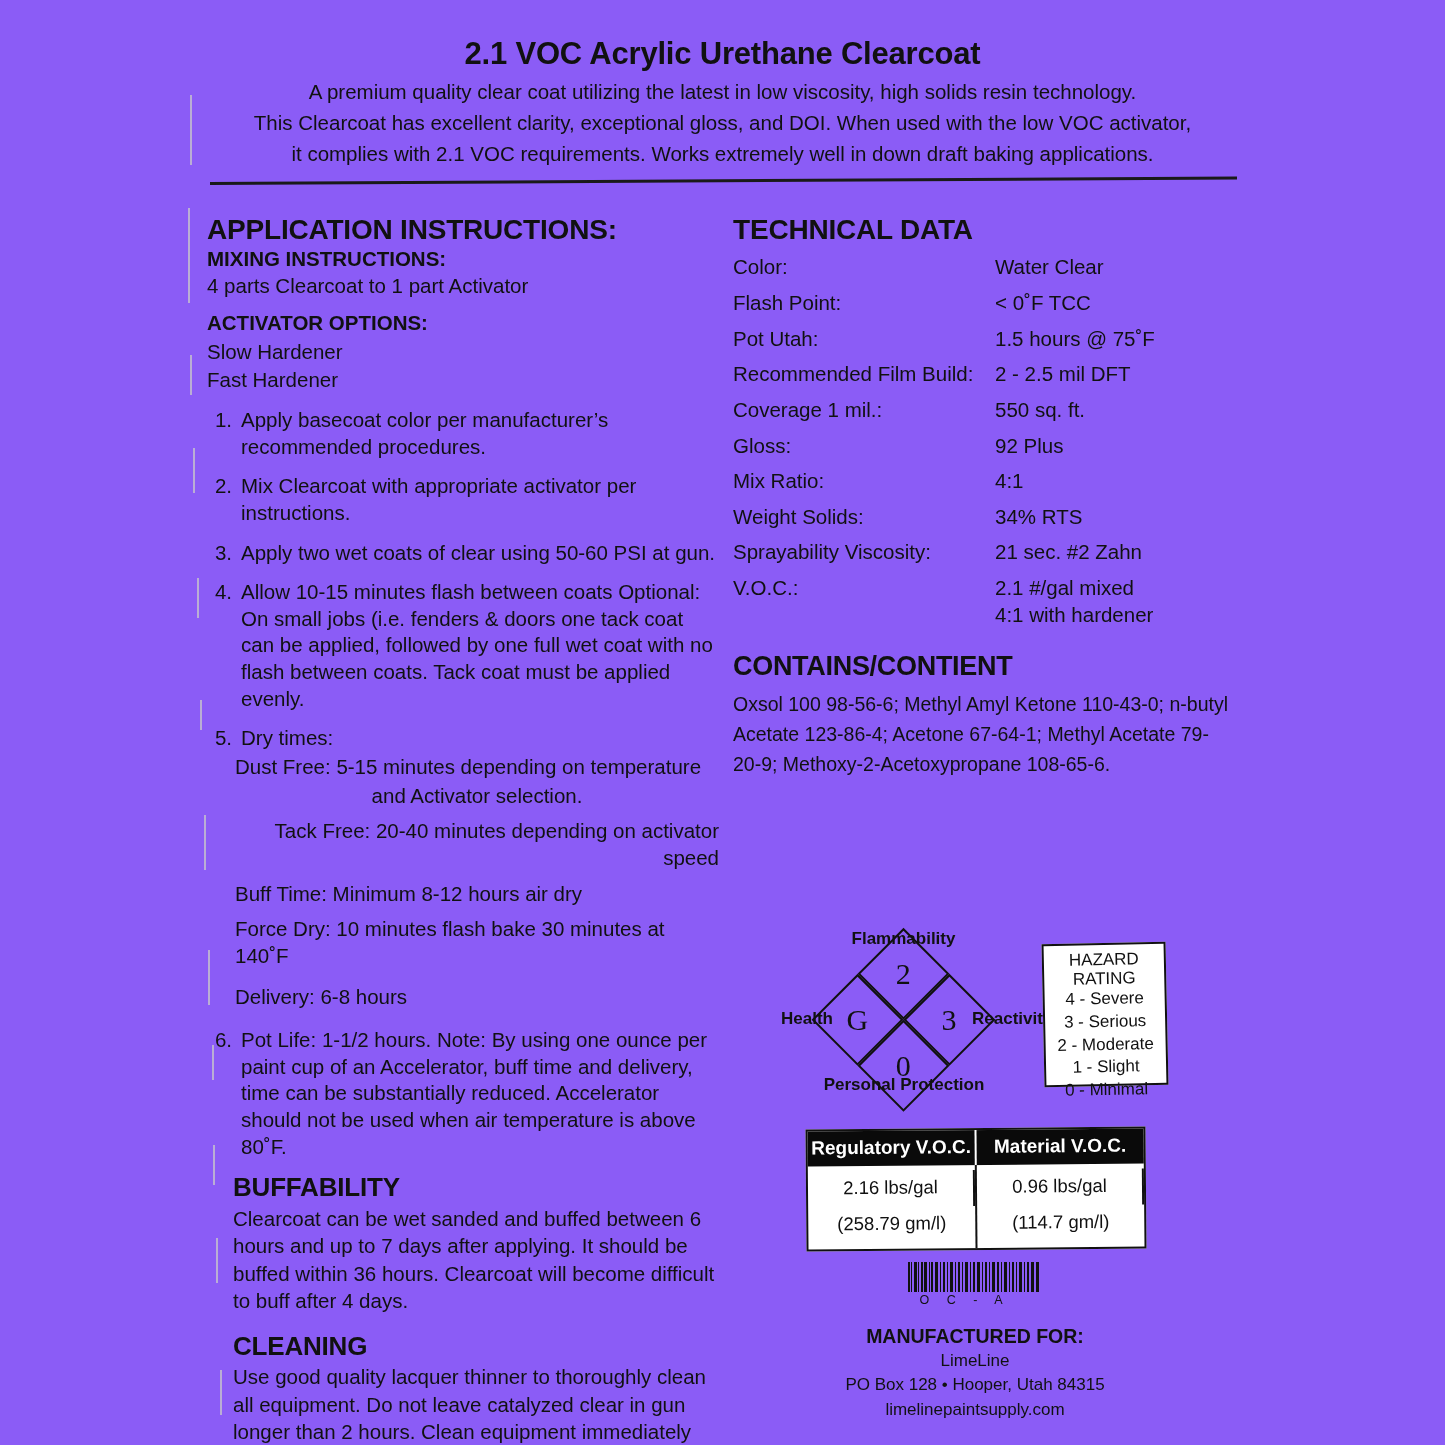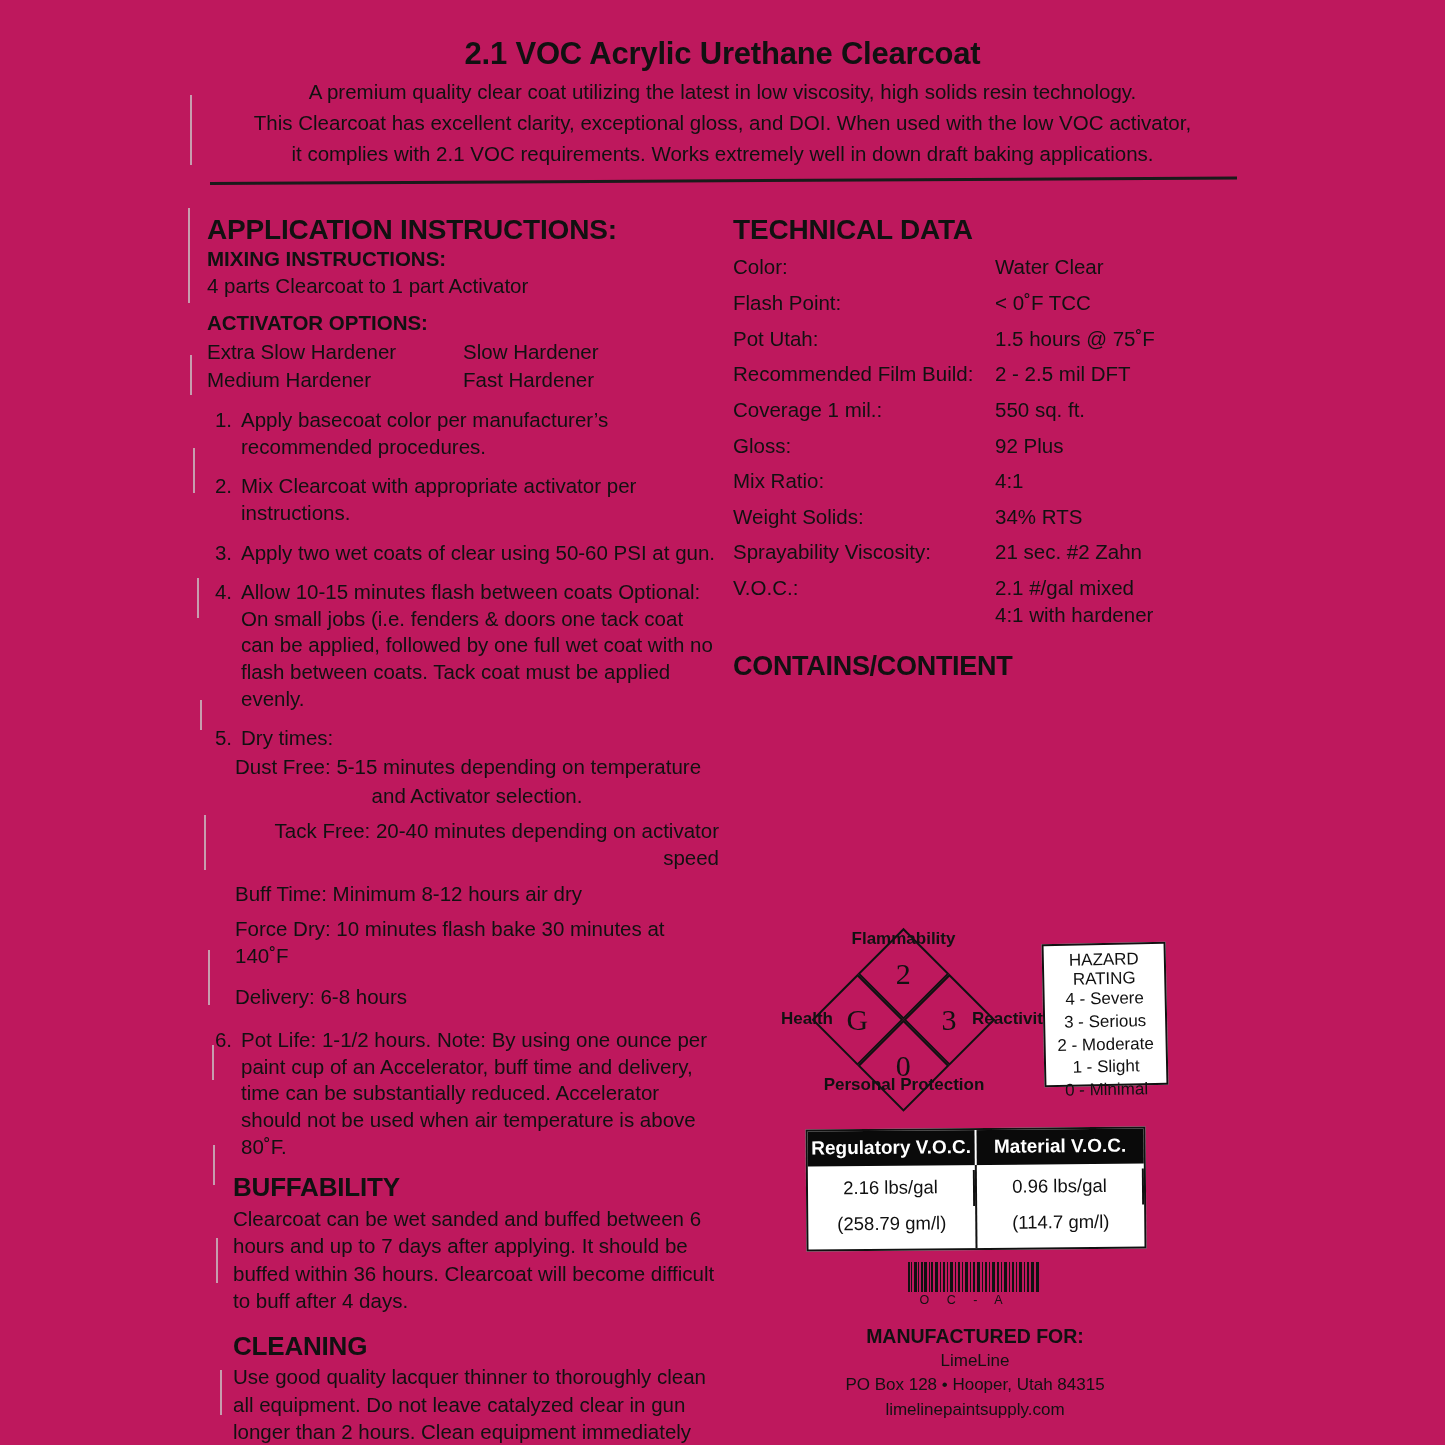"2.1 VOC Acrylic Urethane Clearcoat" .page { background: #be185d -> #8b5cf6 }
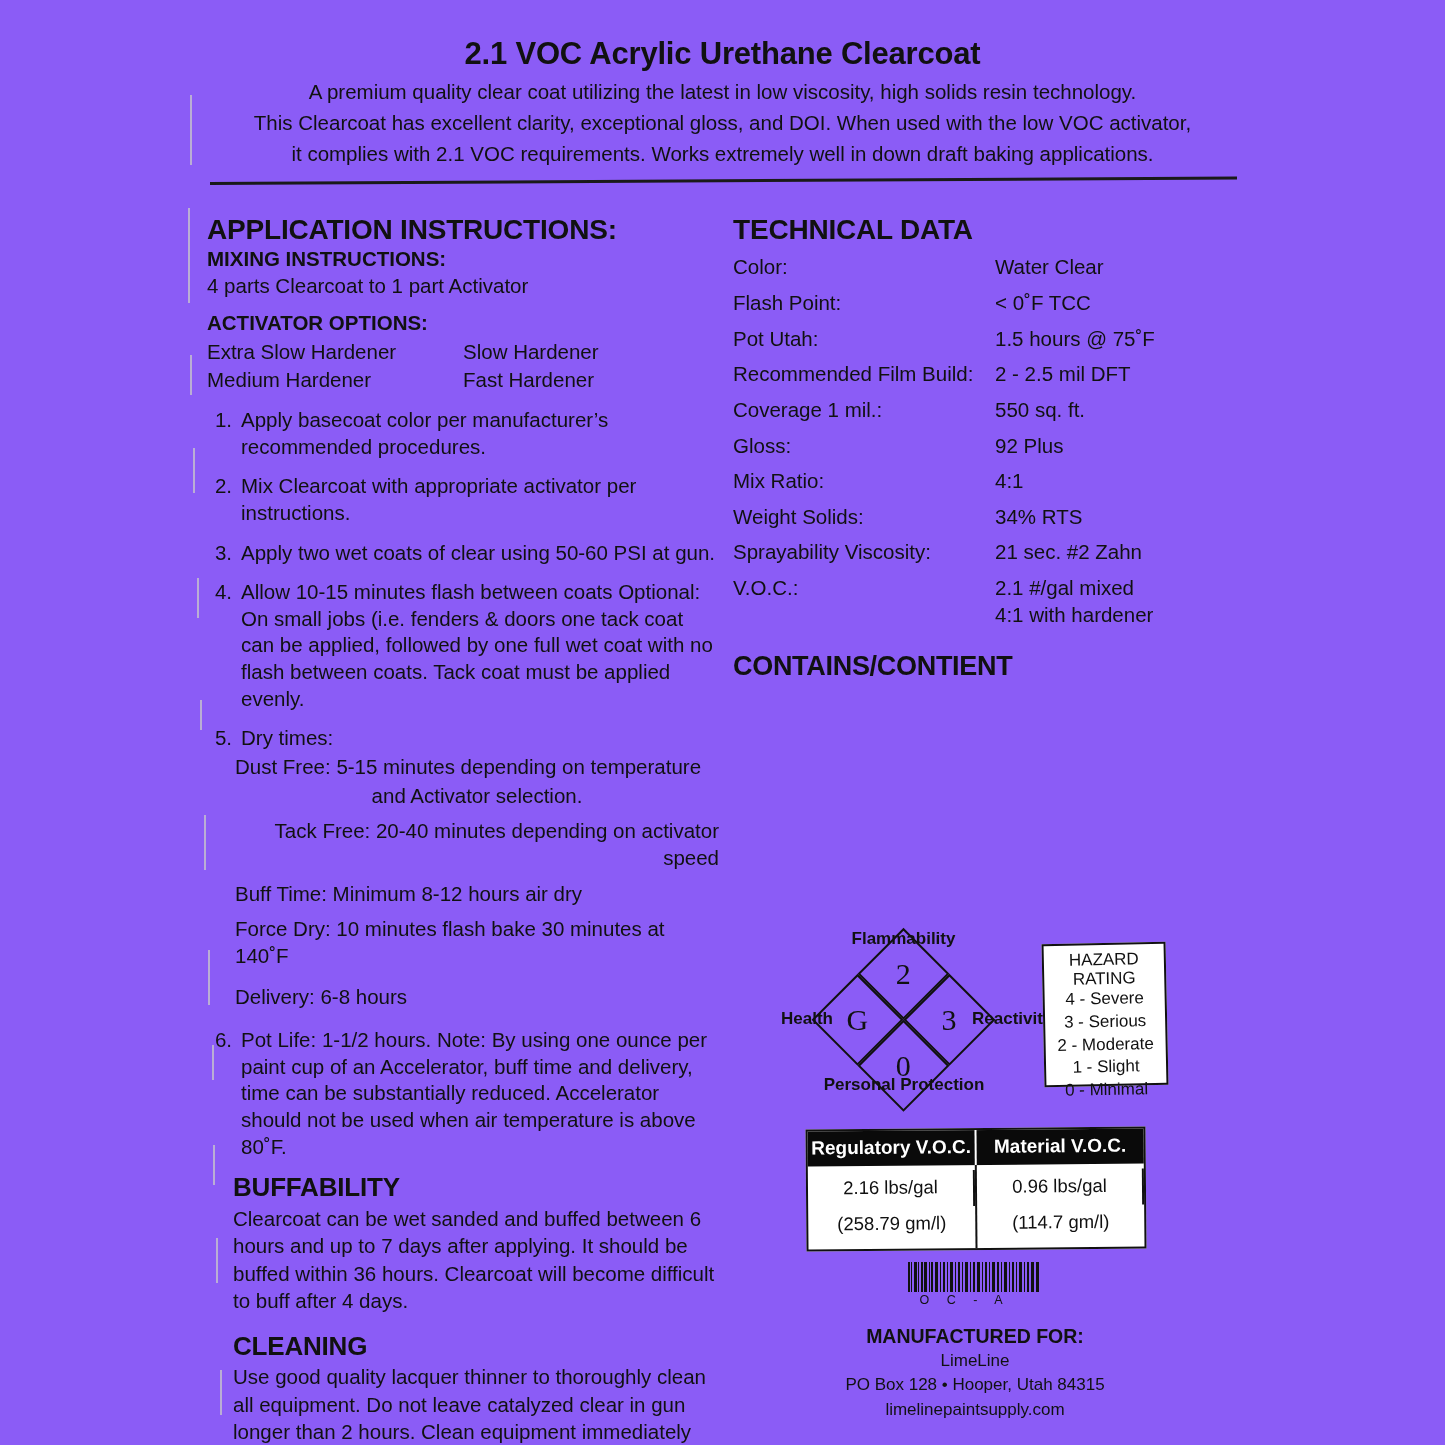"Extra Slow Hardener" div.act-col { html: <div> <div>Extra Slow Hardener</div> <div>Medium Hardener</div> </div> -> none }
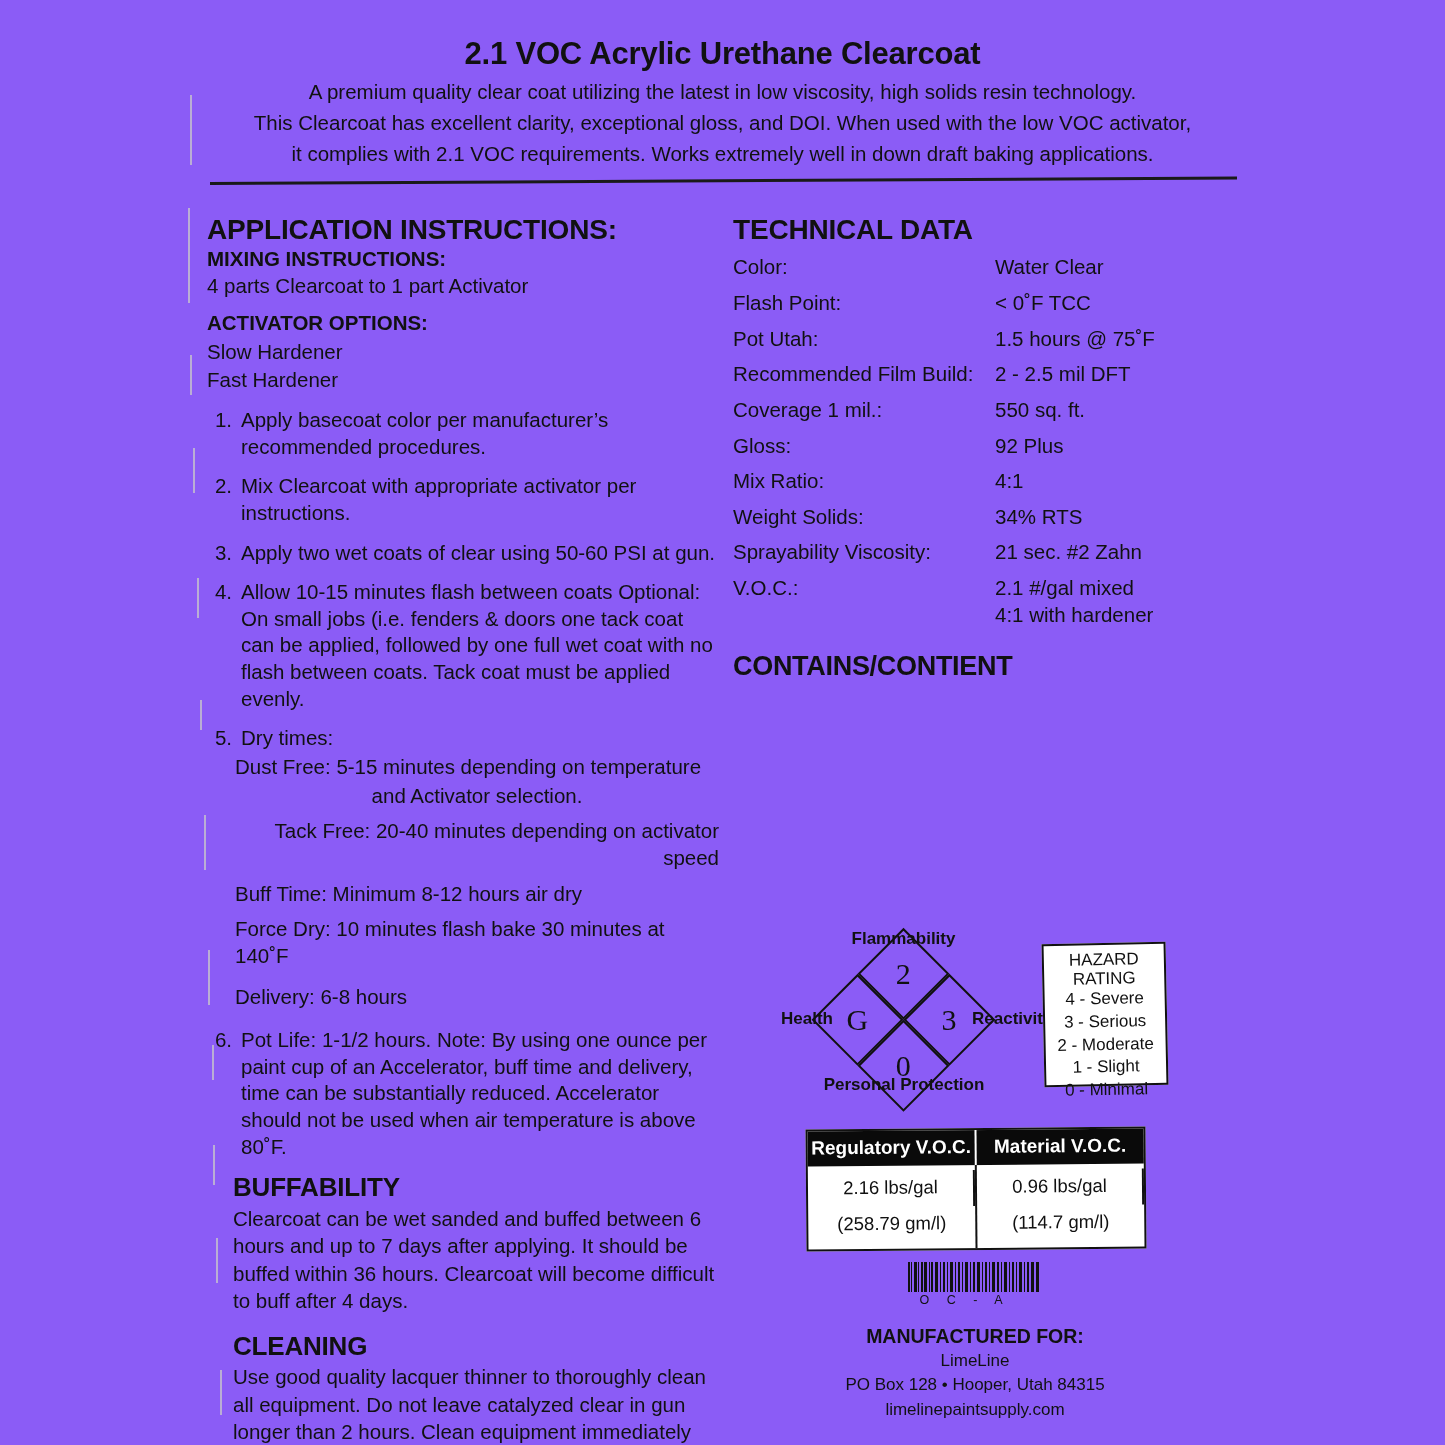"Oxsol 100 98-56-6; Methyl Amyl" p.contains { html: none -> <p>Oxsol 100 98-56-6; Methyl Amyl Ketone 110-43-0; n-butyl Acetate 123-86-4; Acetone 67-64-1; Methyl Acetate 79-20-9; Methoxy-2-Acetoxypropane 108-65-6.</p> }
